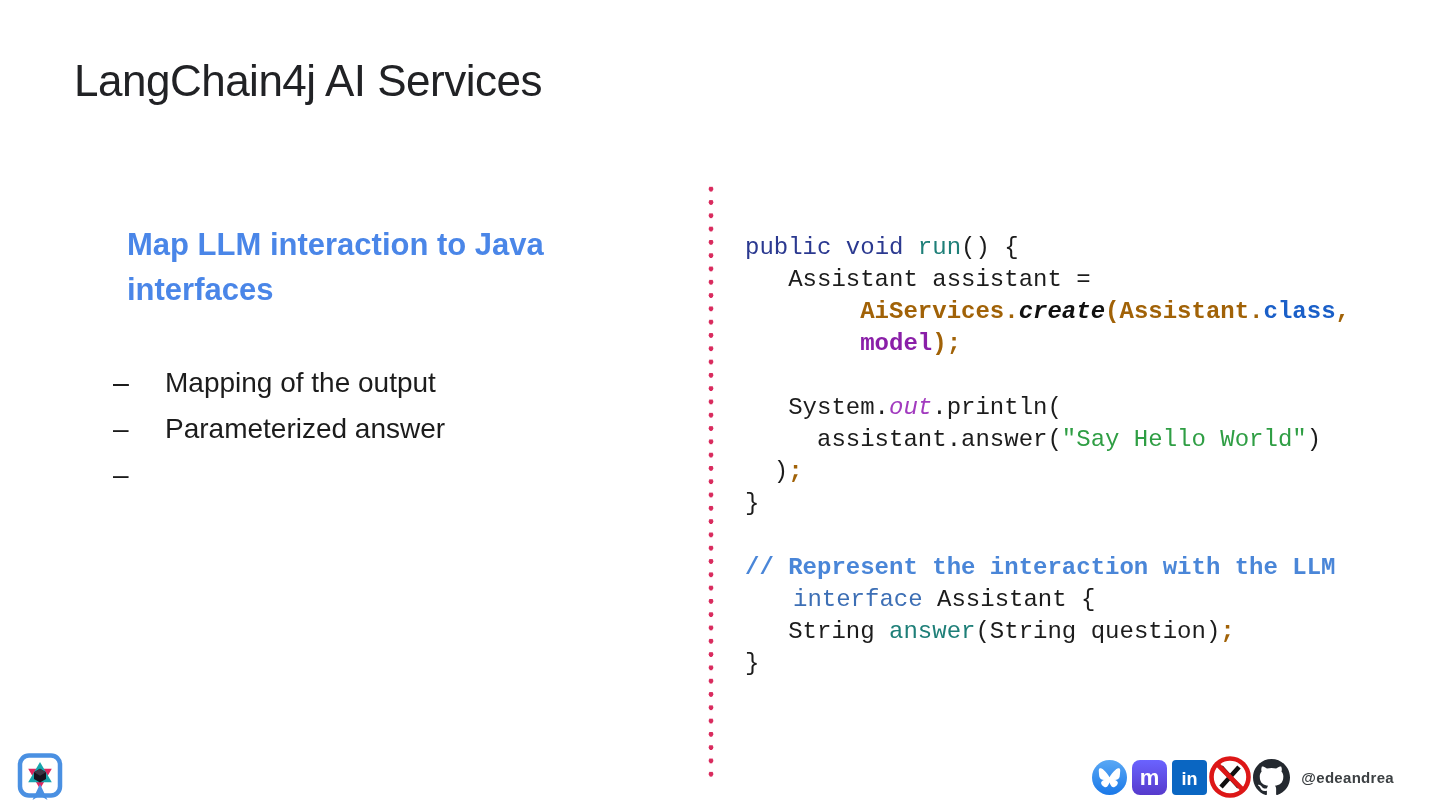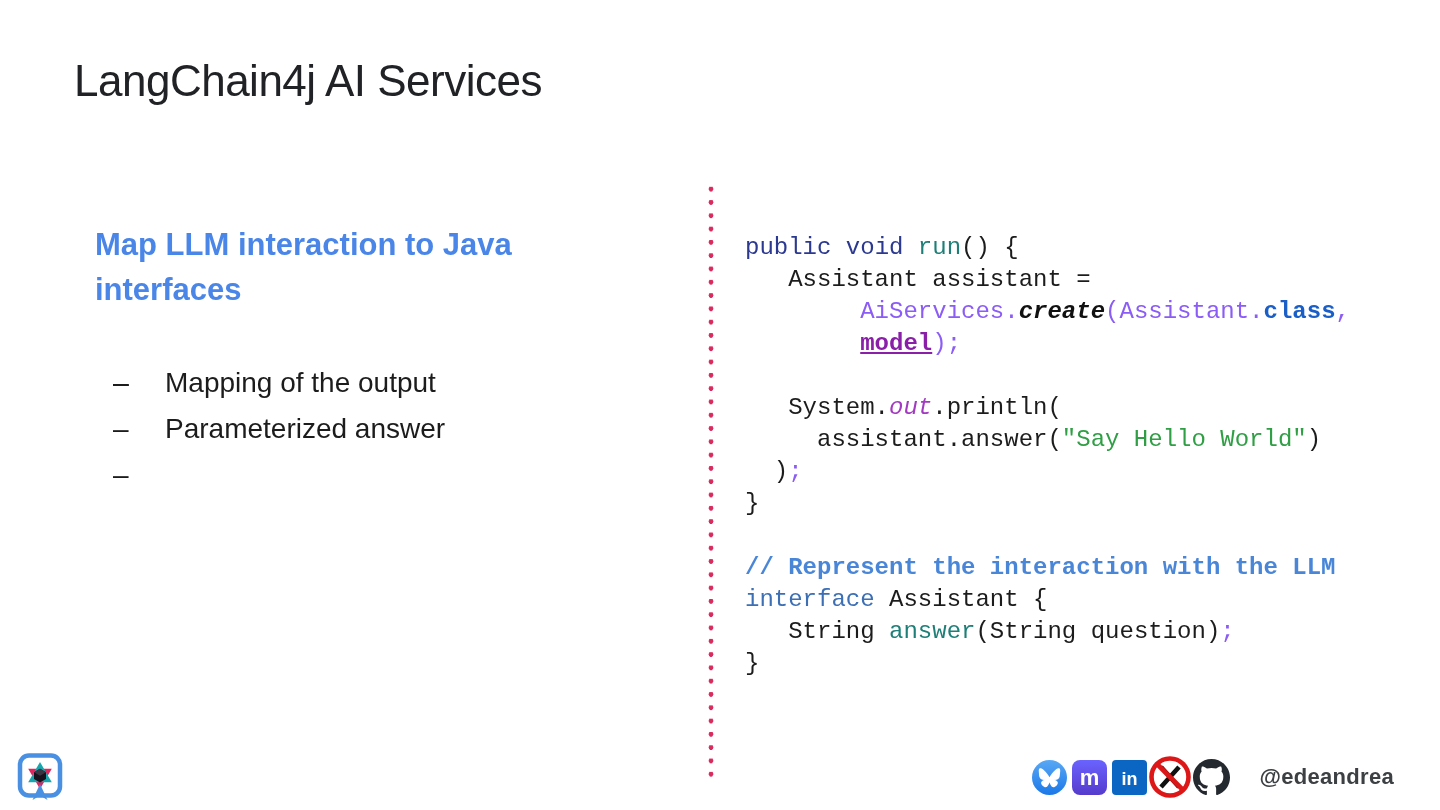"Map LLM interaction to Java" .section-heading { margin-left: none -> 32px }
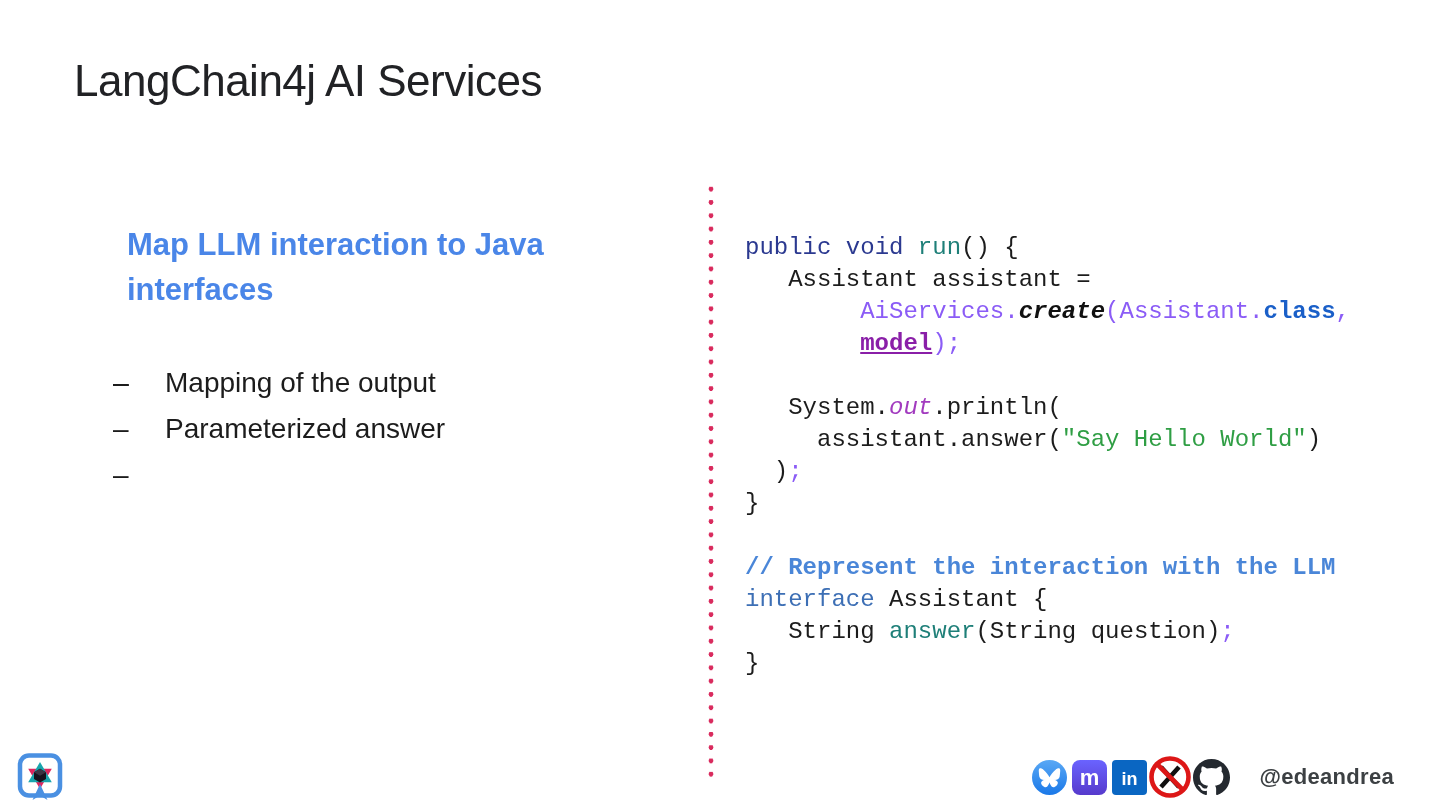"AiServices" .tk-b { color: #8b5cf6 -> #a16207; font-weight: 400 -> 700 }
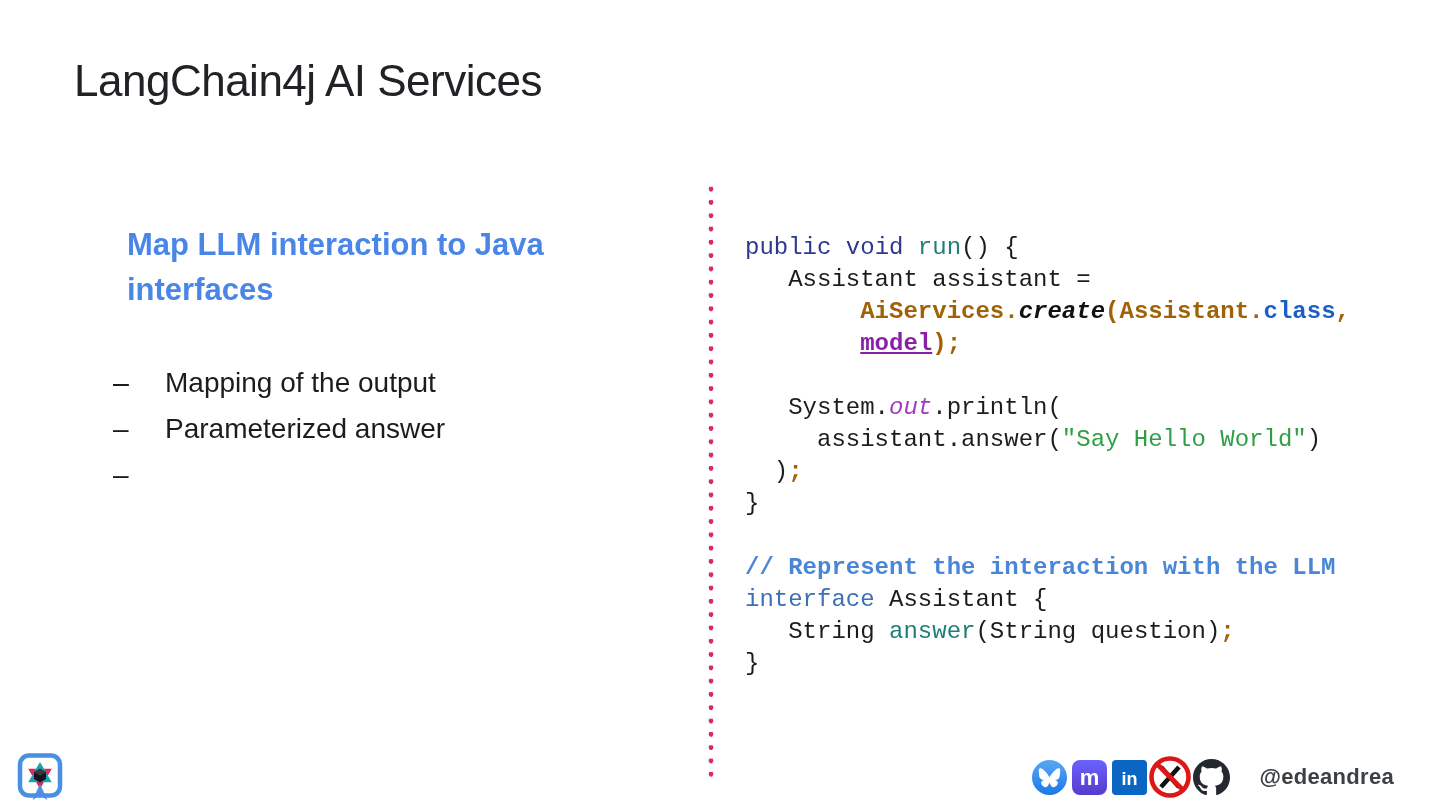"model" .tk-mdl { text-decoration: underline -> none }
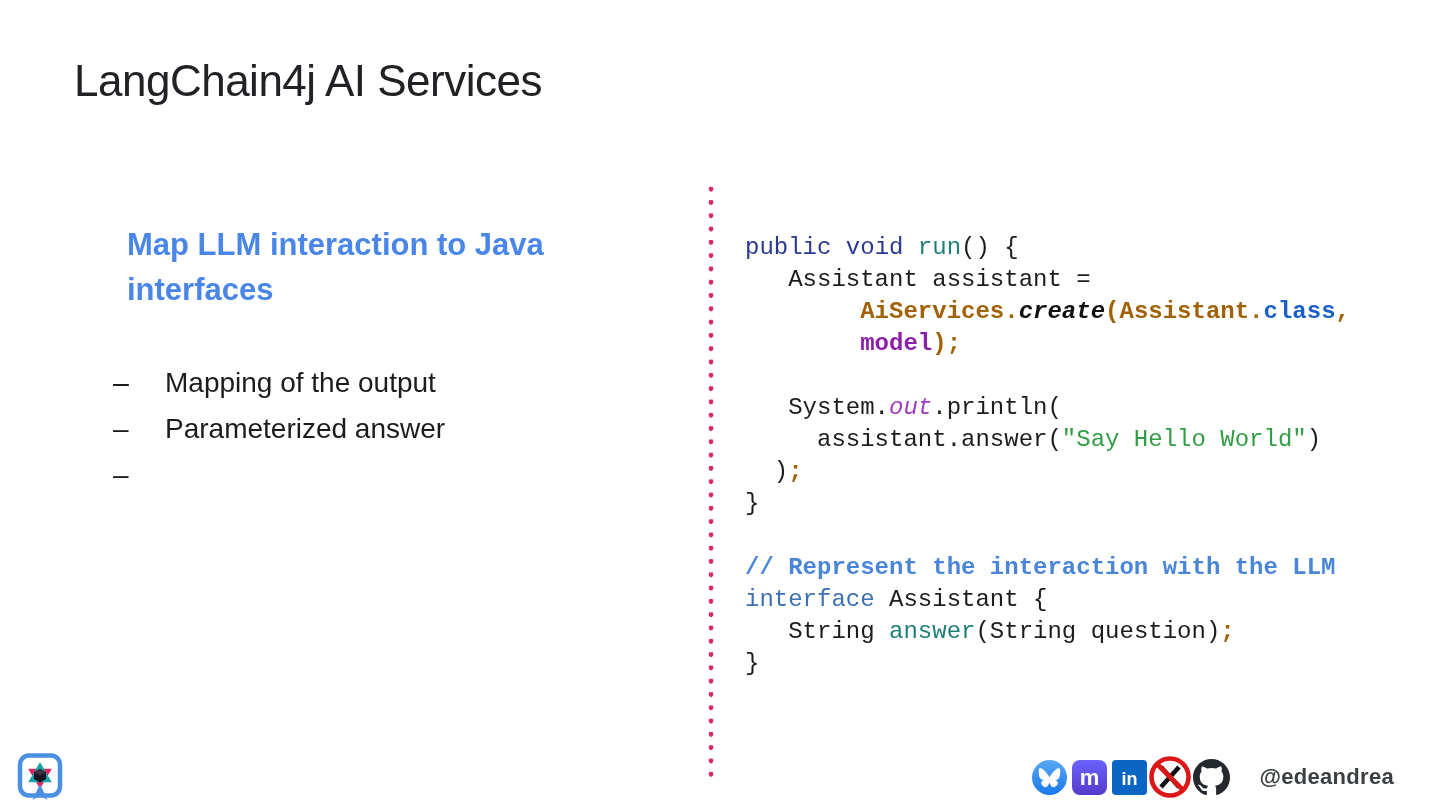"interface" .tk-ifc { margin-left: none -> 48px }
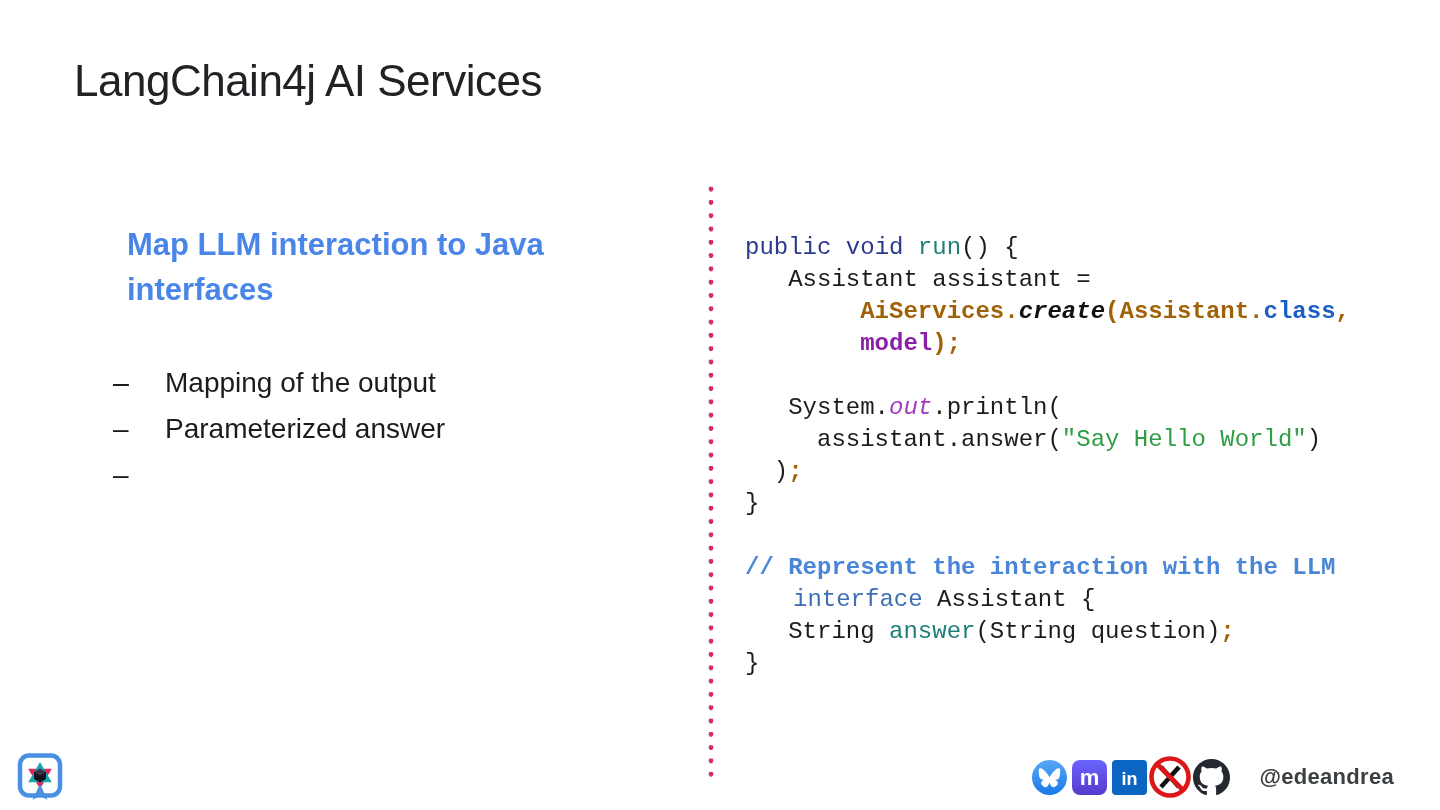"@edeandrea" .handle { font-size: 22px -> 15px; margin-left: 24px -> 6px }
